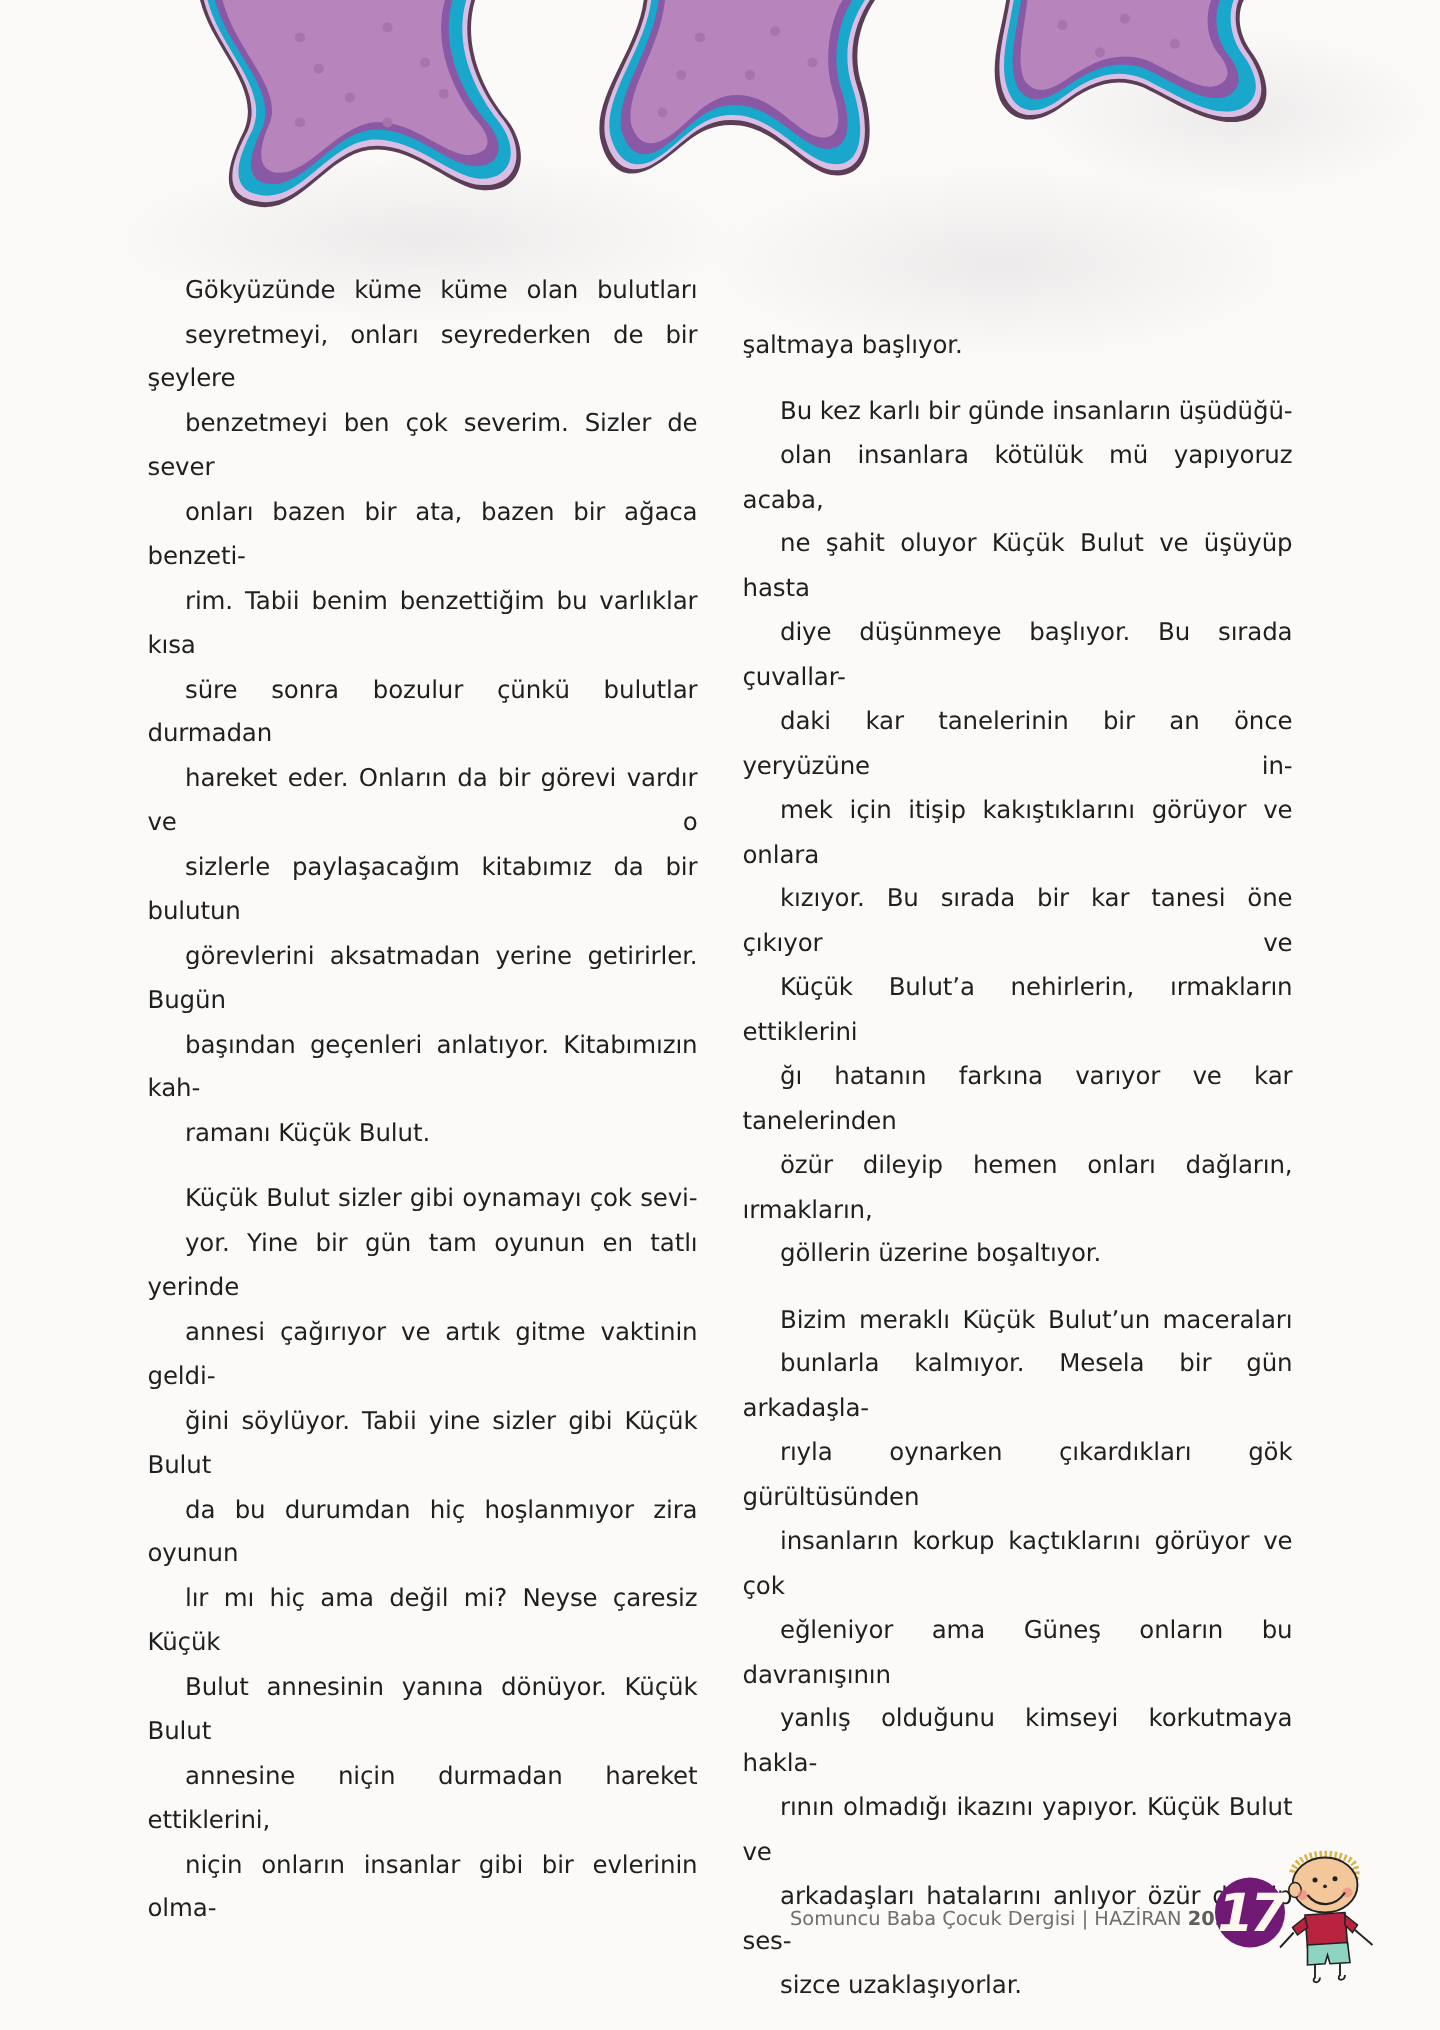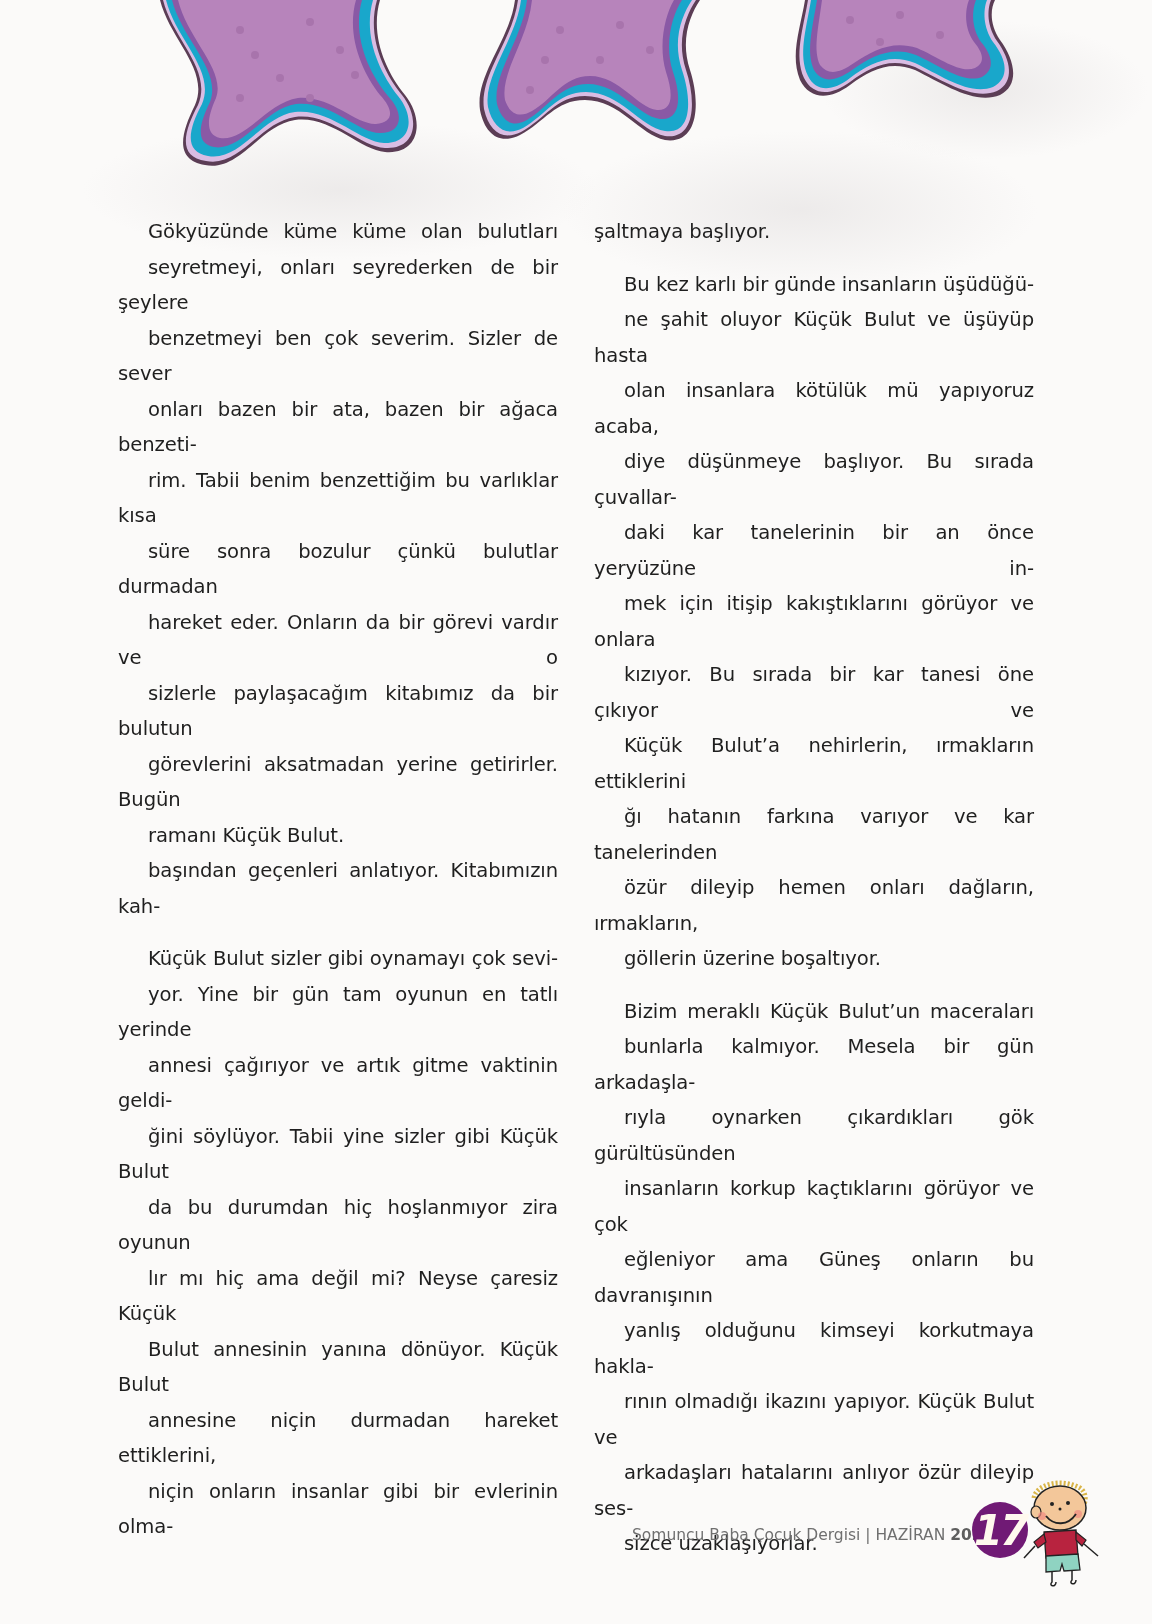"şaltmaya başlıyor." .col p.cont { margin-top: none -> 44px }
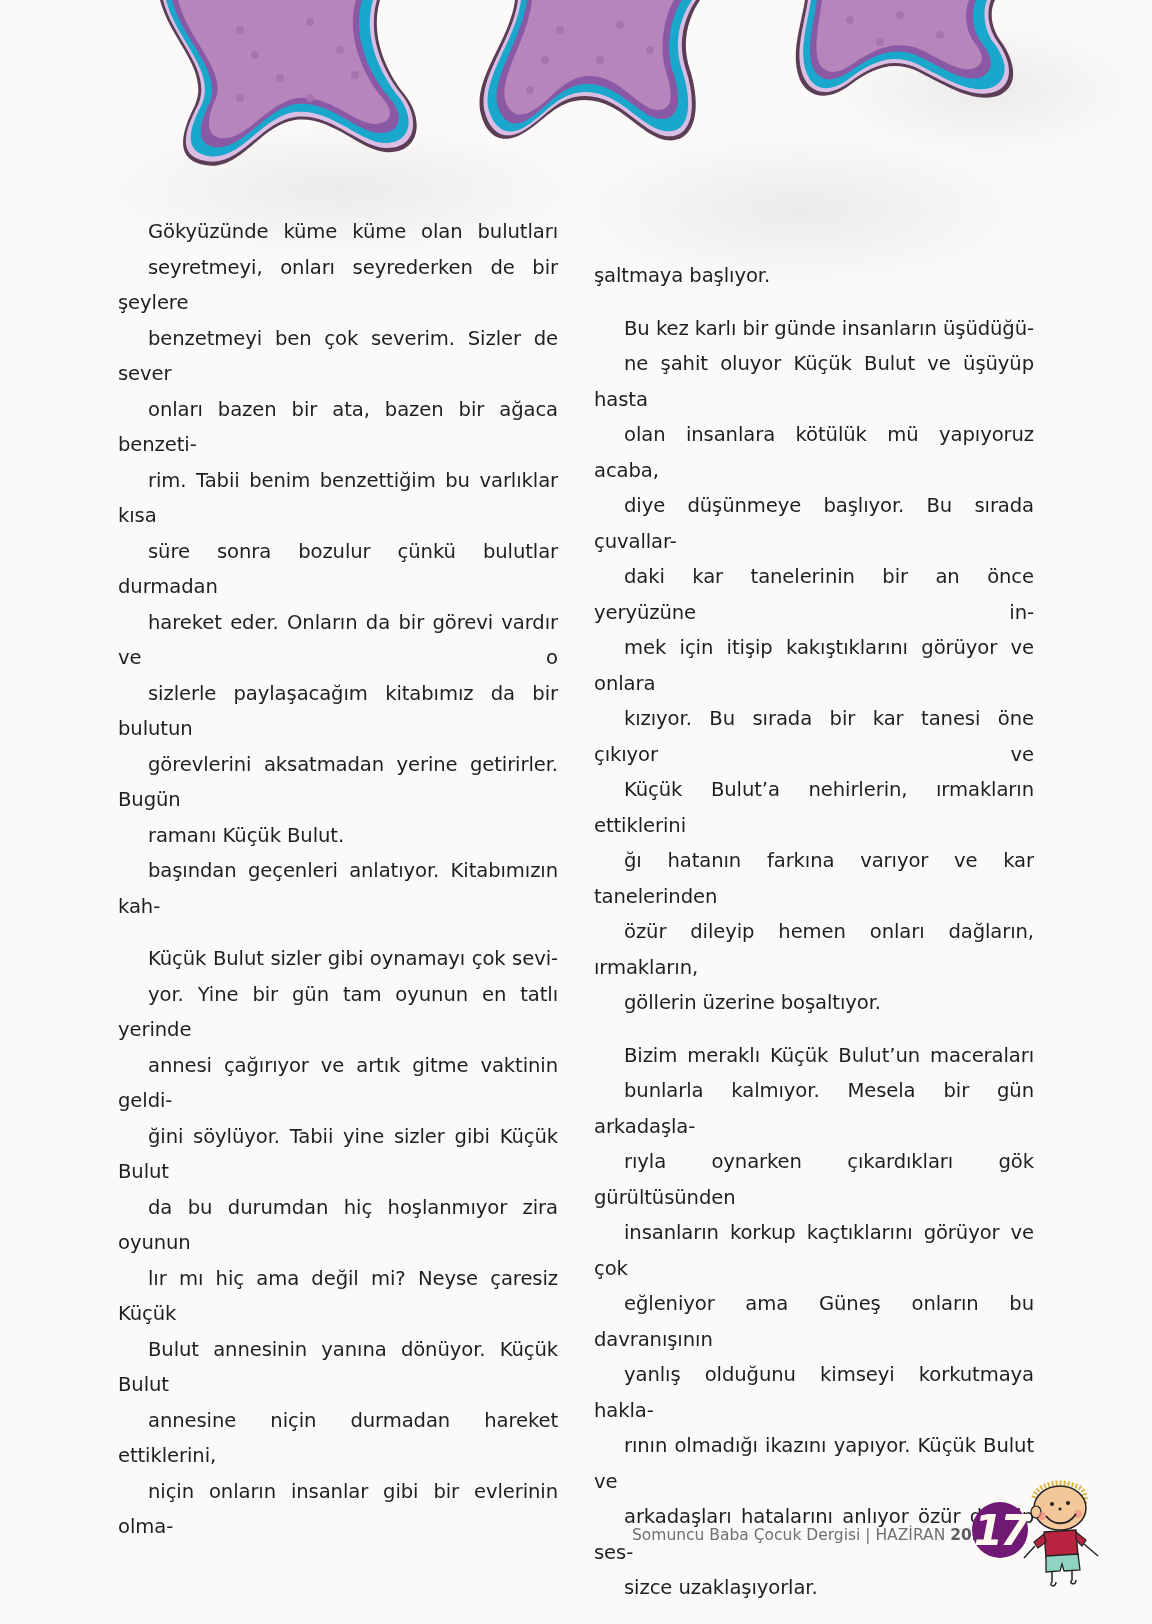"ne şahit oluyor Küçük Bulut" span.line { order: before "olan insanlara kötülük mü yapıyoruz" -> after "olan insanlara kötülük mü yapıyoruz" }
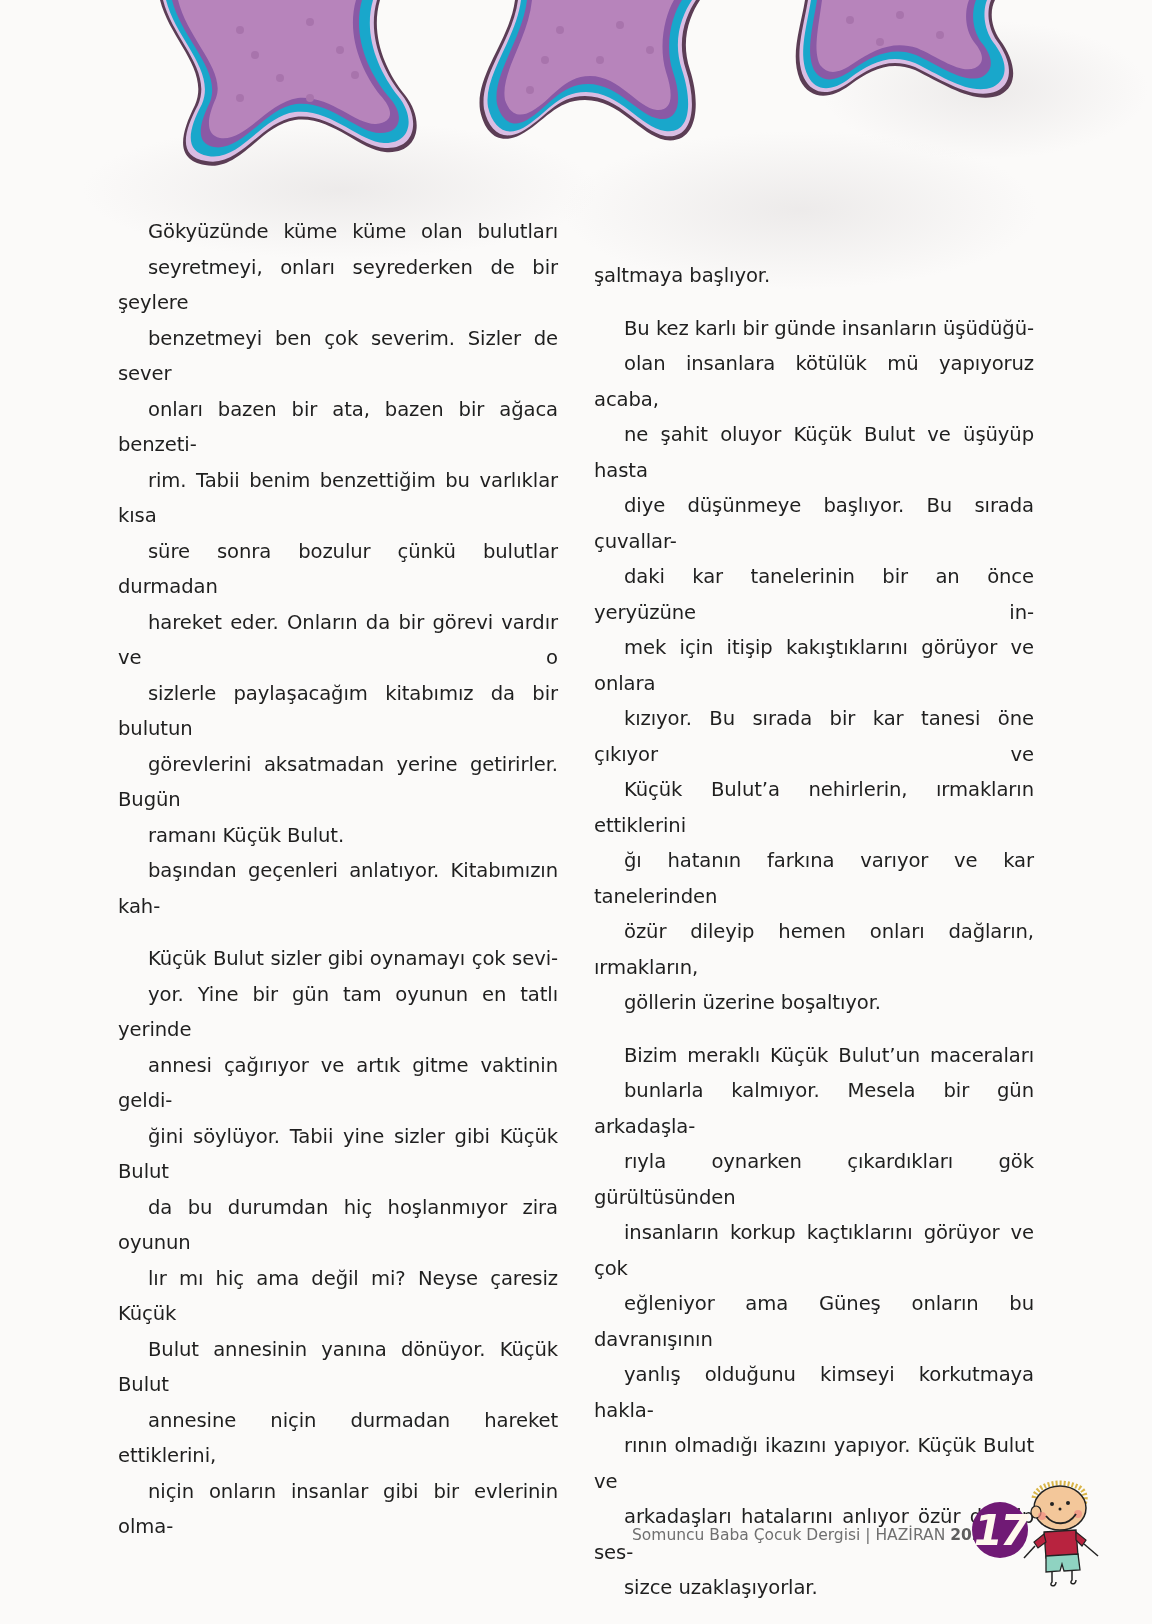"ramanı Küçük Bulut." span.line { order: before "başından geçenleri anlatıyor." -> after "başından geçenleri anlatıyor." }
